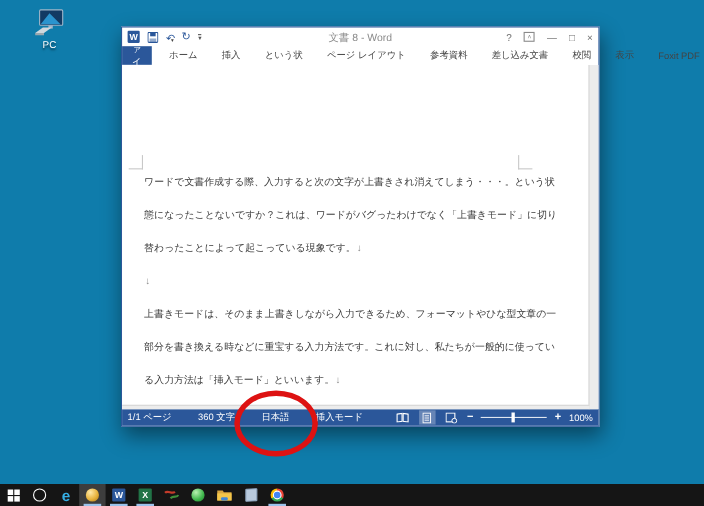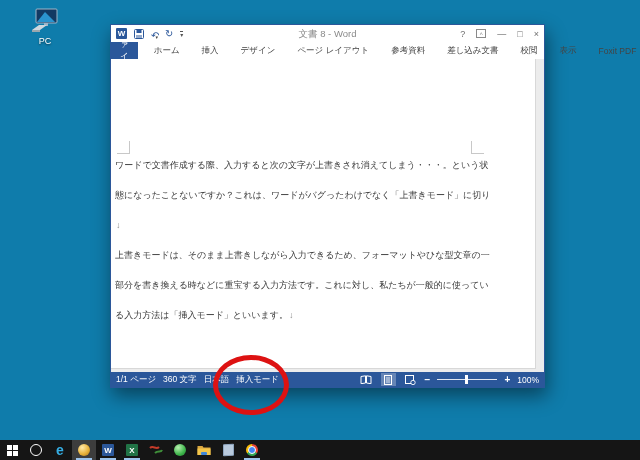"デザイン" div.rtab { text: デザイン -> という状 }
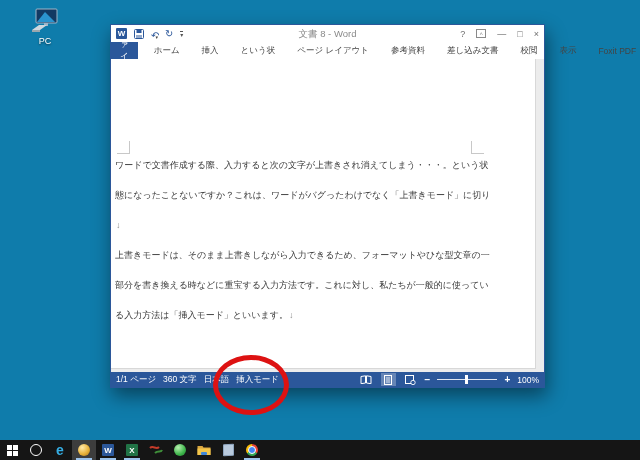"ワードで文書作成する際、入力すると次の文字が上書きされ消えてしまう・・・。という" .doc-lines { left: 4px -> 20px }
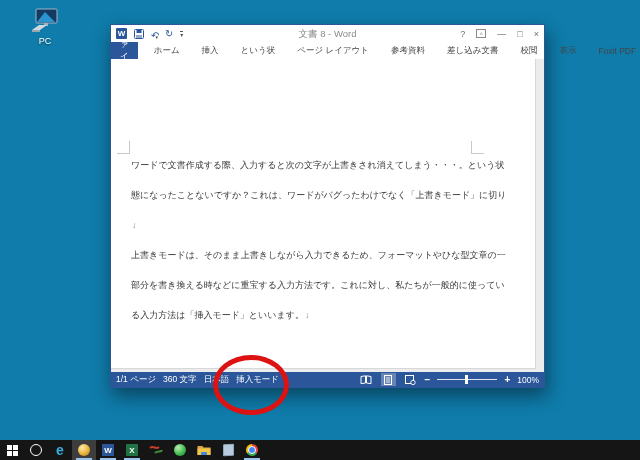"替わったことによって起こっている現象です。↓" div.doc-line { html: none -> <div><span>替わったことによって起こっている現象です。</span><span>↓</span></div> }
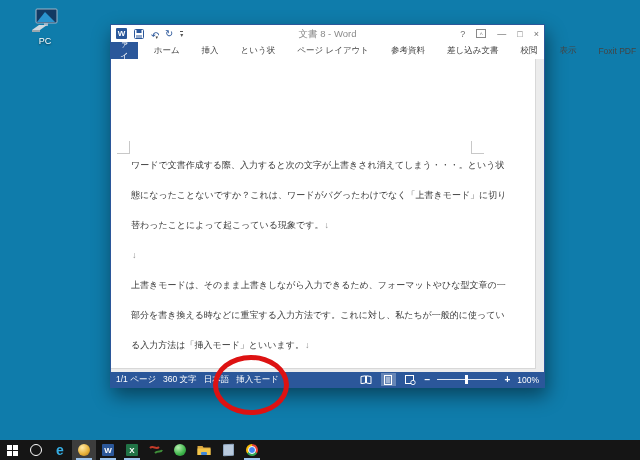"1/1 ページ" .sb-left { gap: 7px -> 24px }
